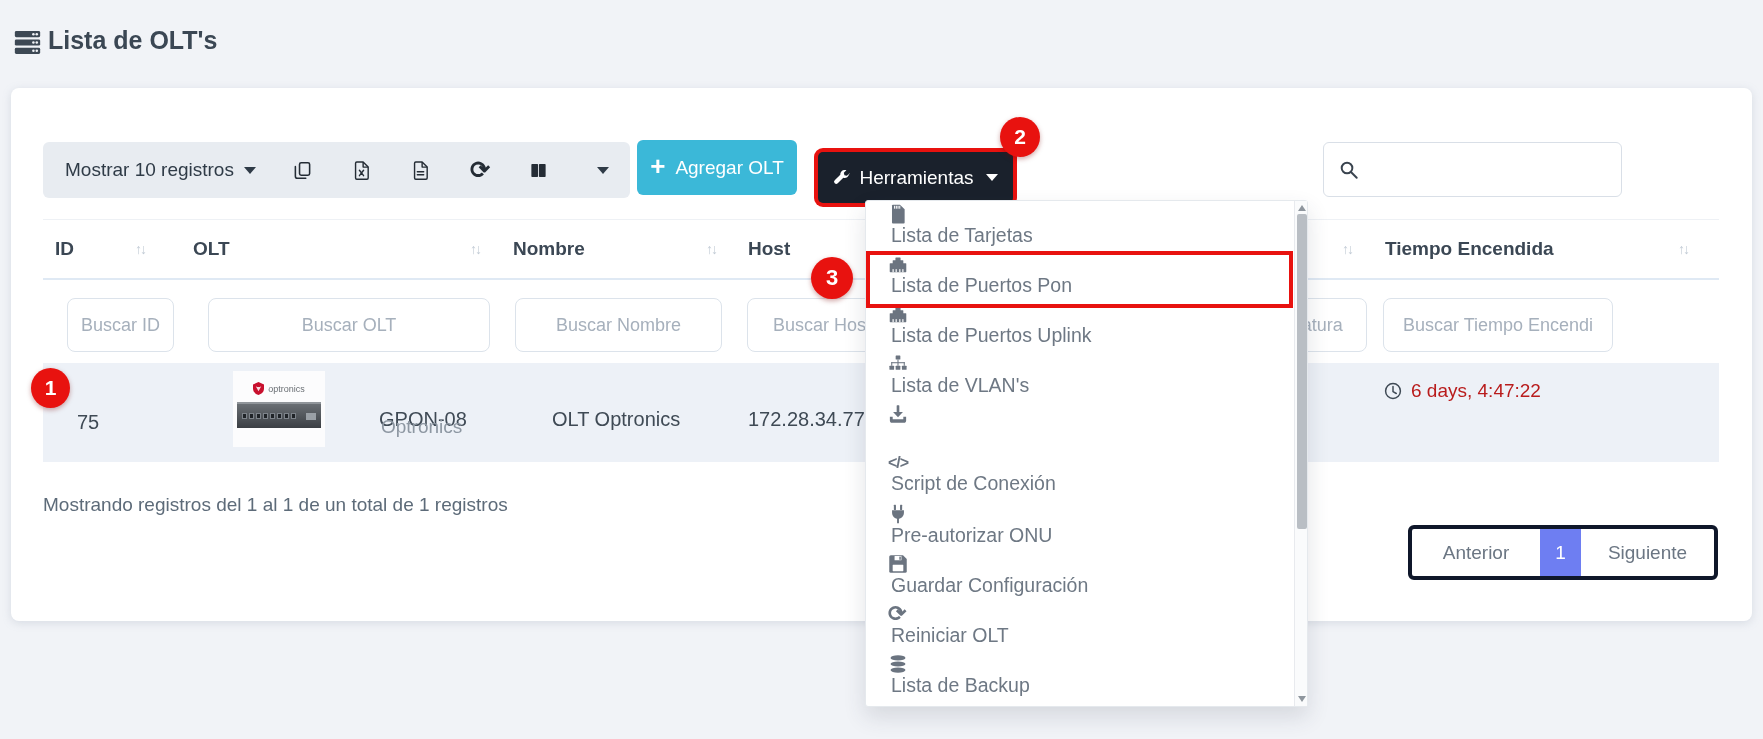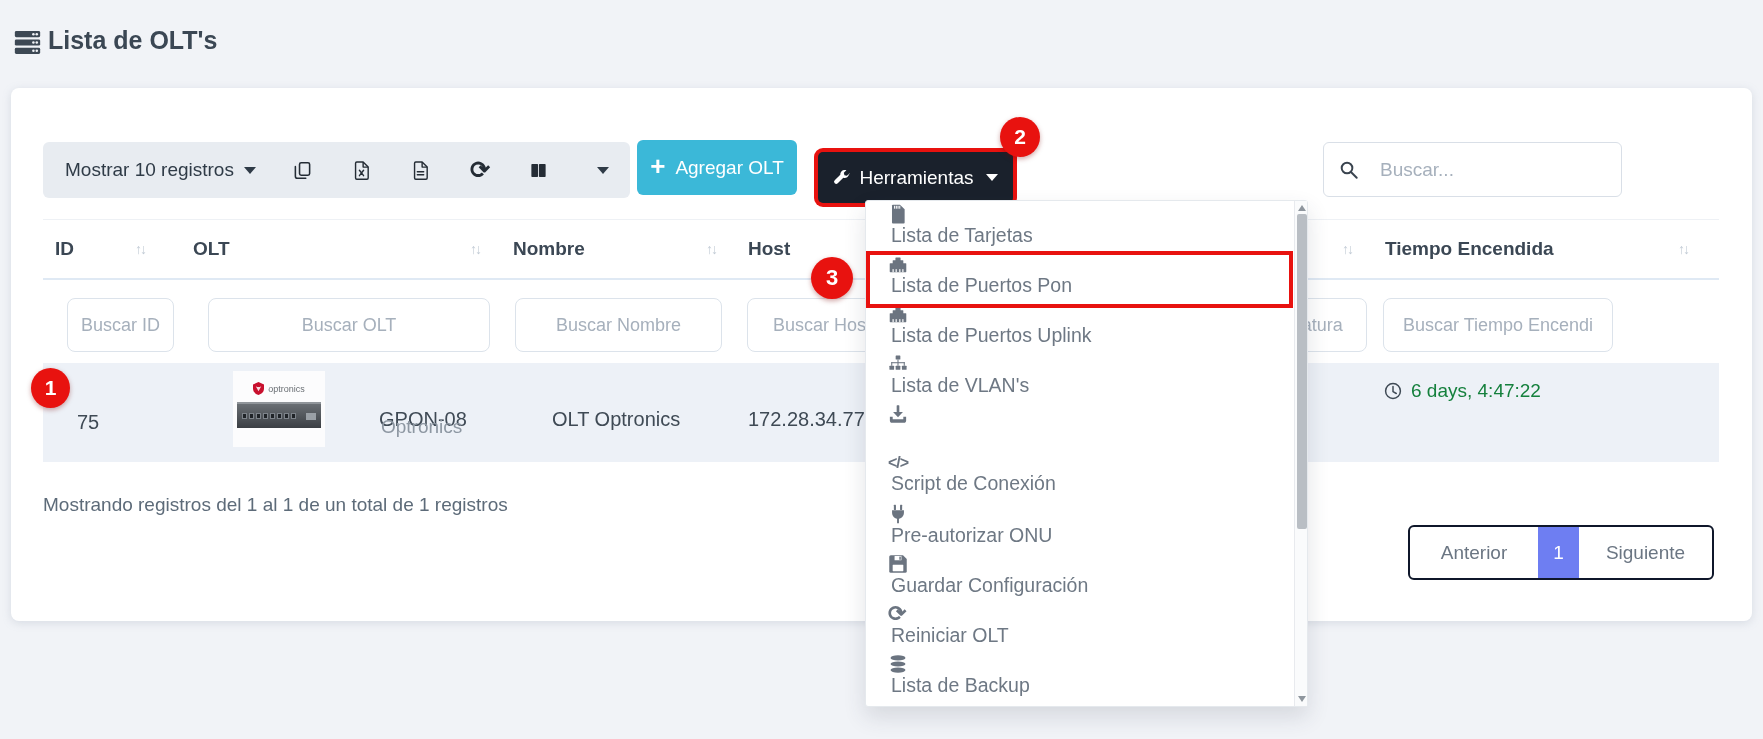"Buscar..." input { html: <input> -> none }
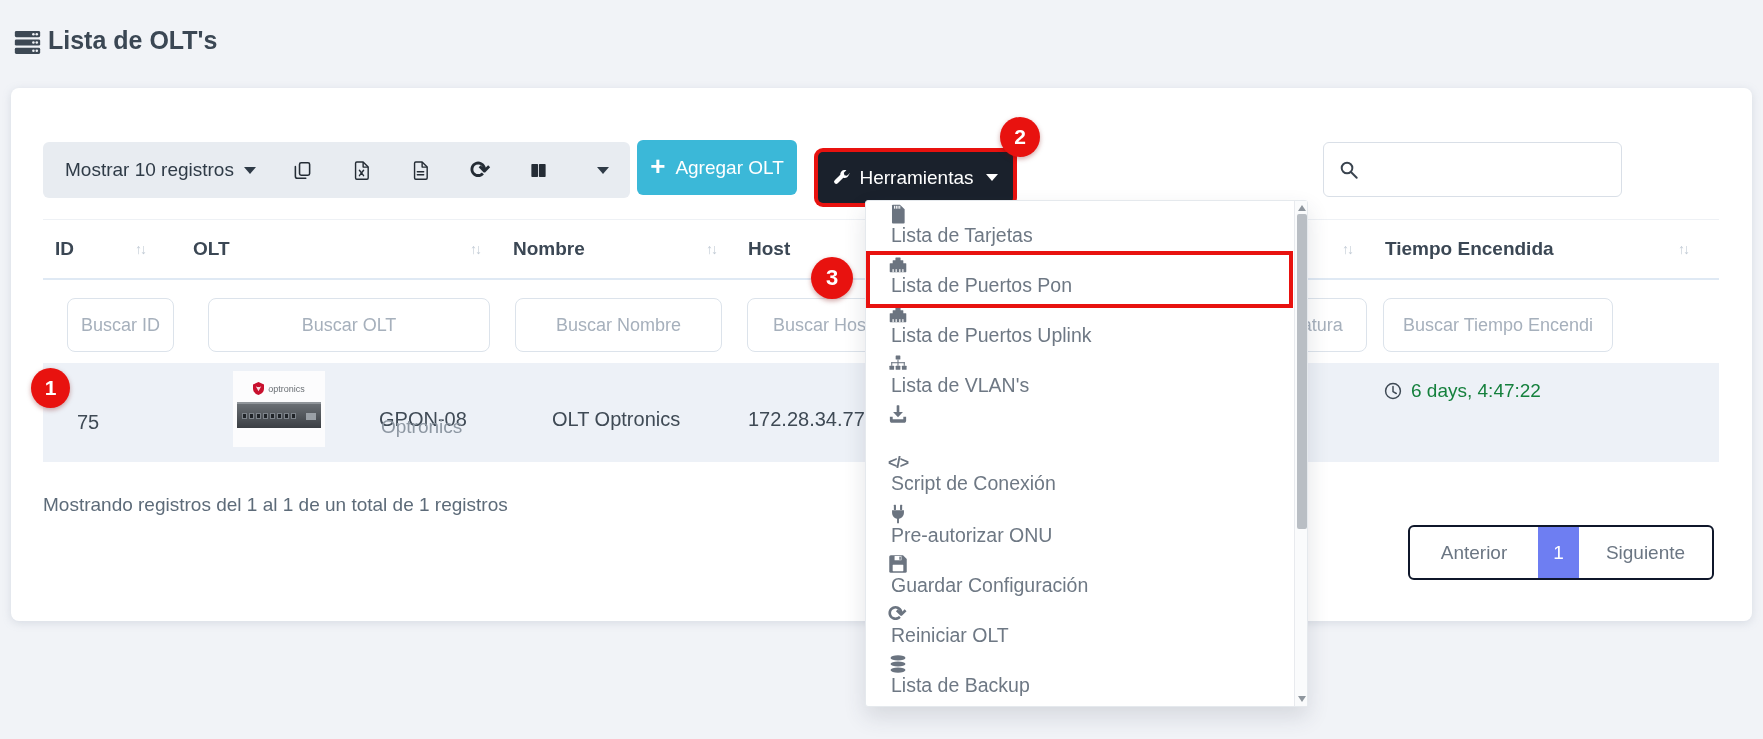"6 days, 4:47:22" .tiempo-cell { color: #15803d -> #b91c1c }
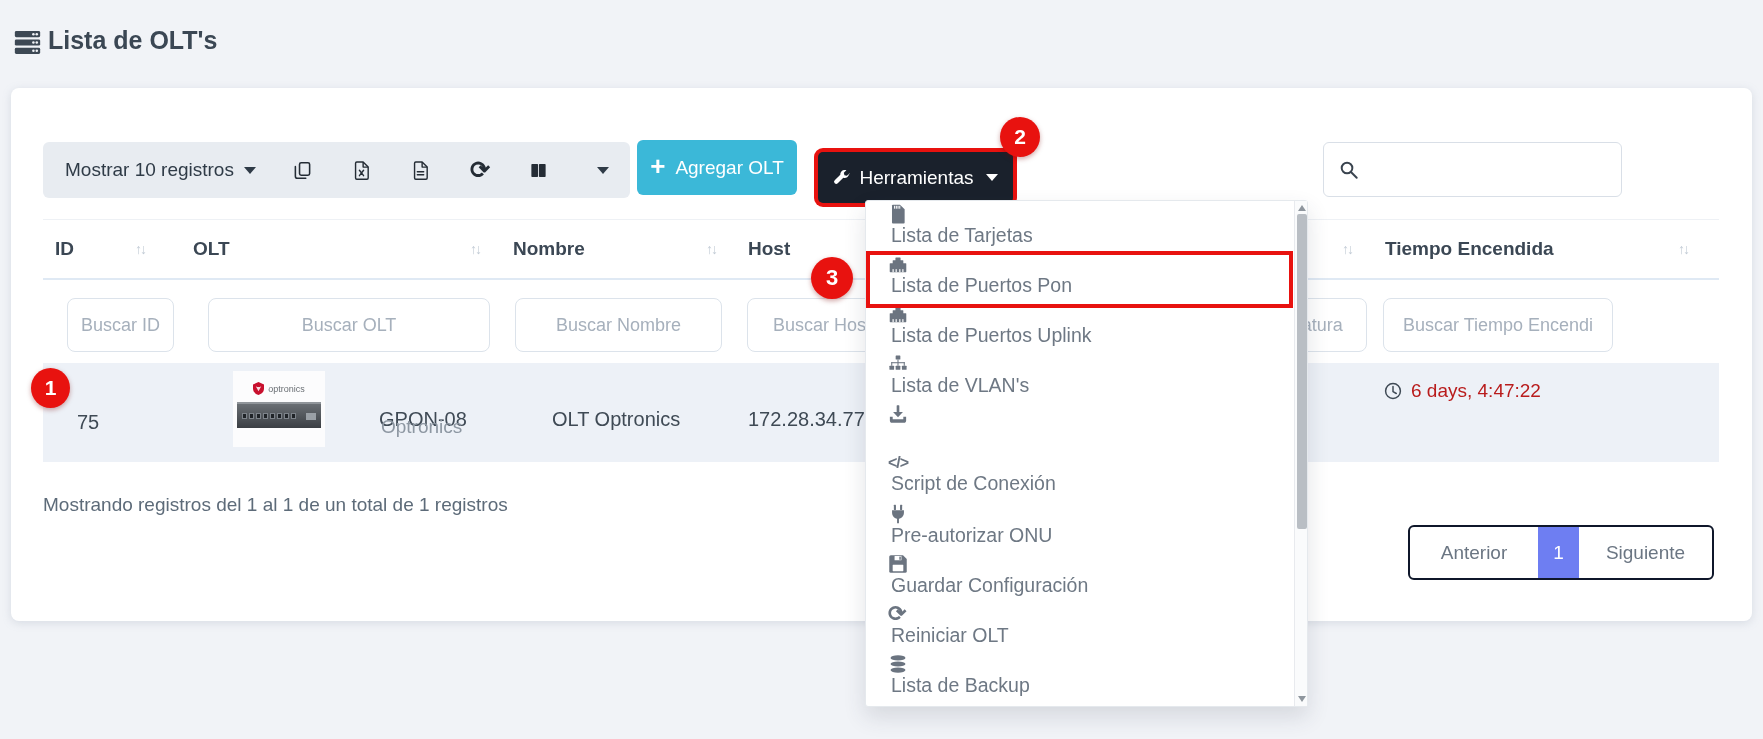"Anterior" .pager { border: 2px solid #0f172a -> 4px solid #0f172a }
